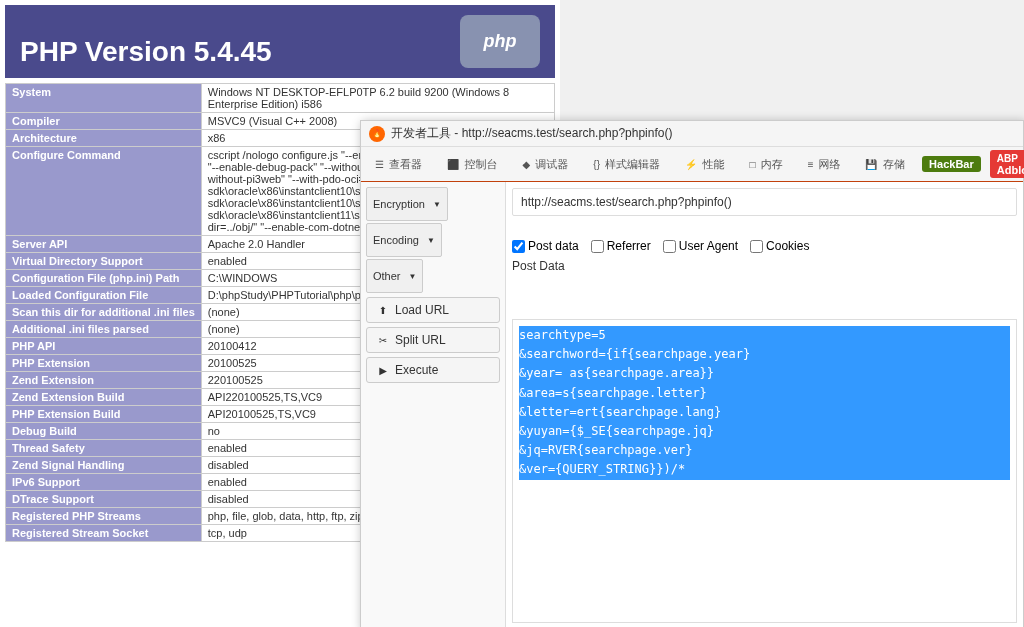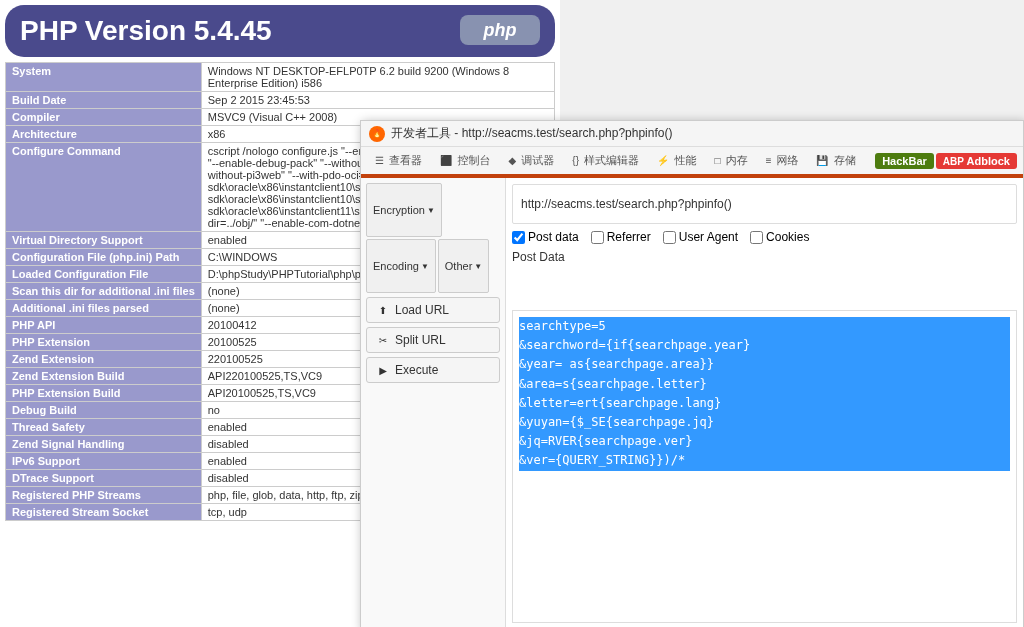"PHP Version 5.4.45" .php-header { align-items: flex-start -> flex-end; border-radius: 19px -> none }
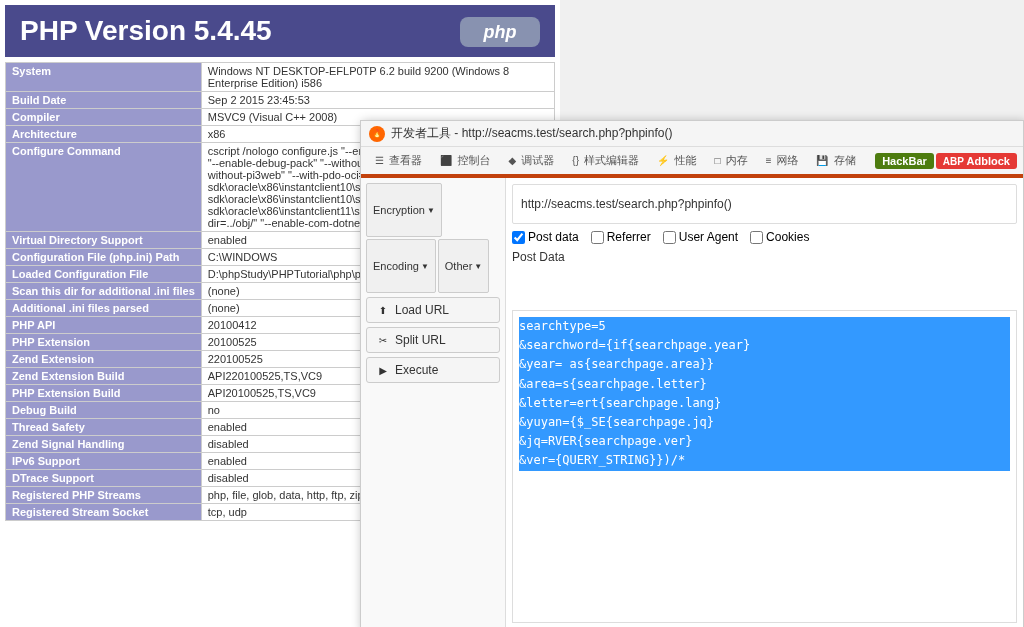"php" .php-logo { height: 30px -> 53px }
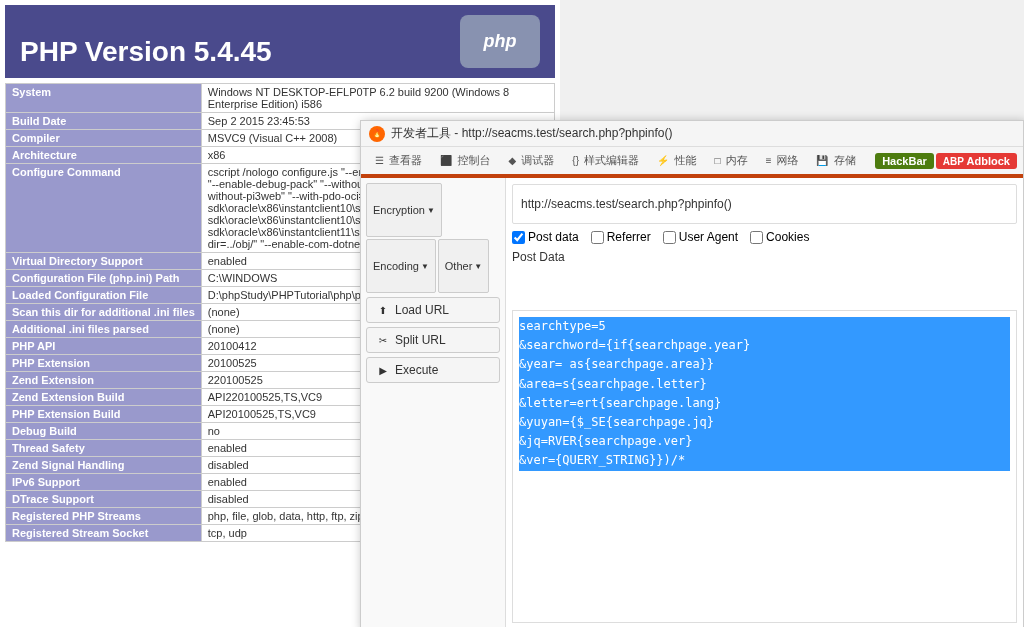"Build Date" tr { html: <tr> <td>Build Date</td> <td>Sep 2 2015 23:45:53</td> </tr> -> none }
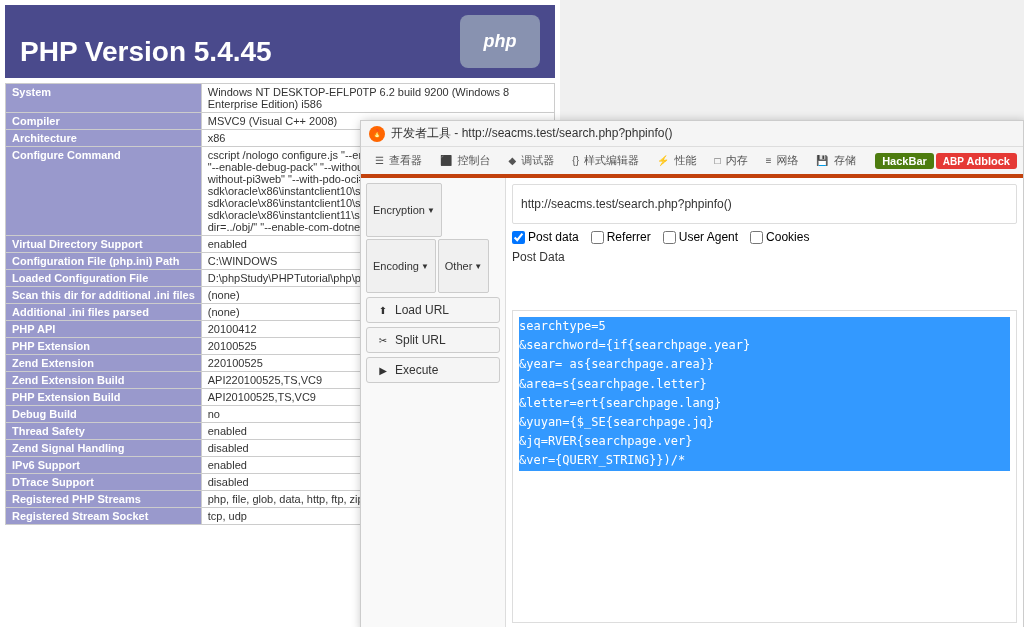"☰ 查看器" .devtools-toolbar { border-bottom: 4px solid #c2410c -> 1px solid #c2410c; gap: 2px -> 9px }
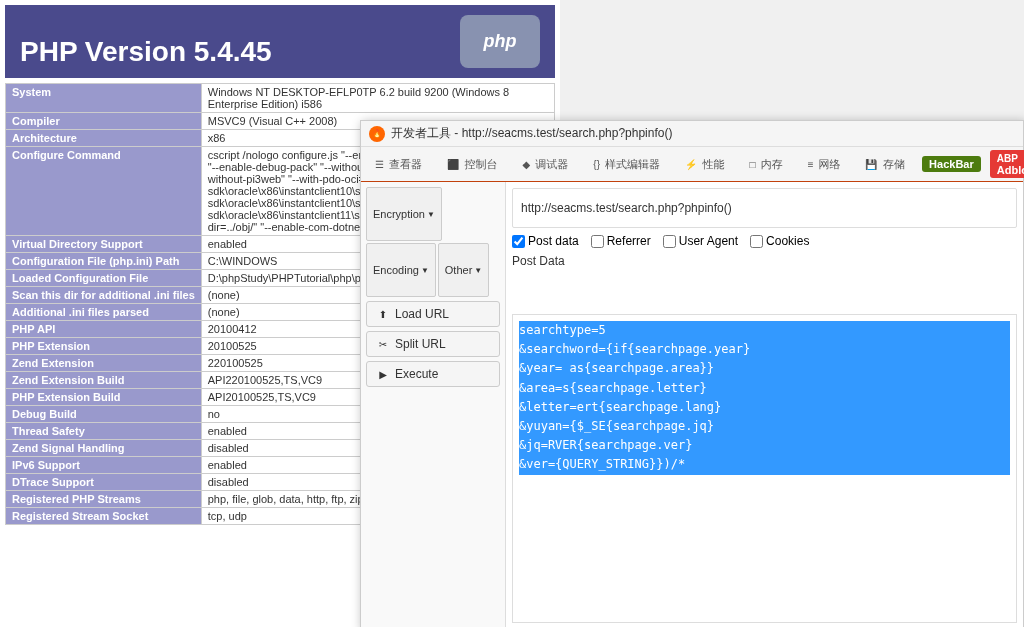"Encryption" .menu-btn { gap: 2px -> 8px; padding: 20px 6px -> 10px 6px }
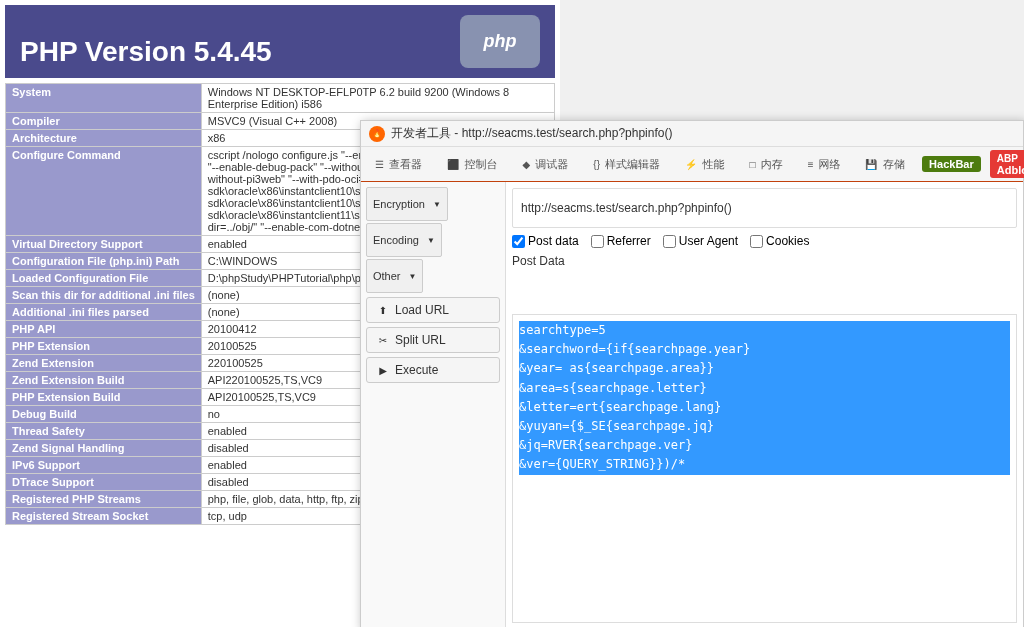"http://seacms.test/search.php?phpinfo()" .url-bar { height: 40px -> 28px; margin-bottom: 6px -> 23px }
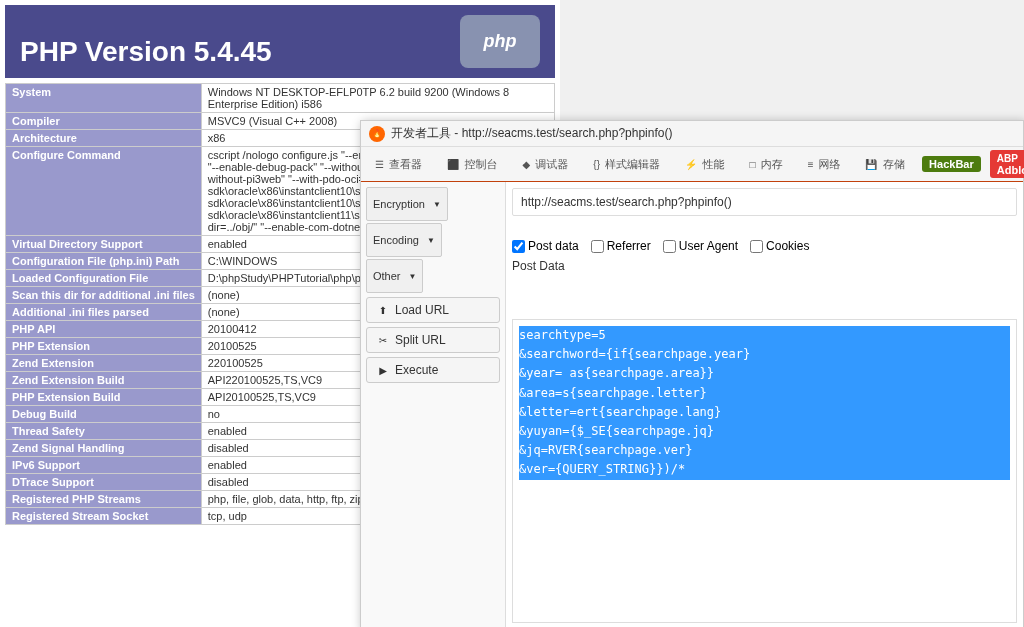"Server API" tr { html: none -> <tr> <td>Server API</td> <td>Apache 2.0 Handler</td> </tr> }
